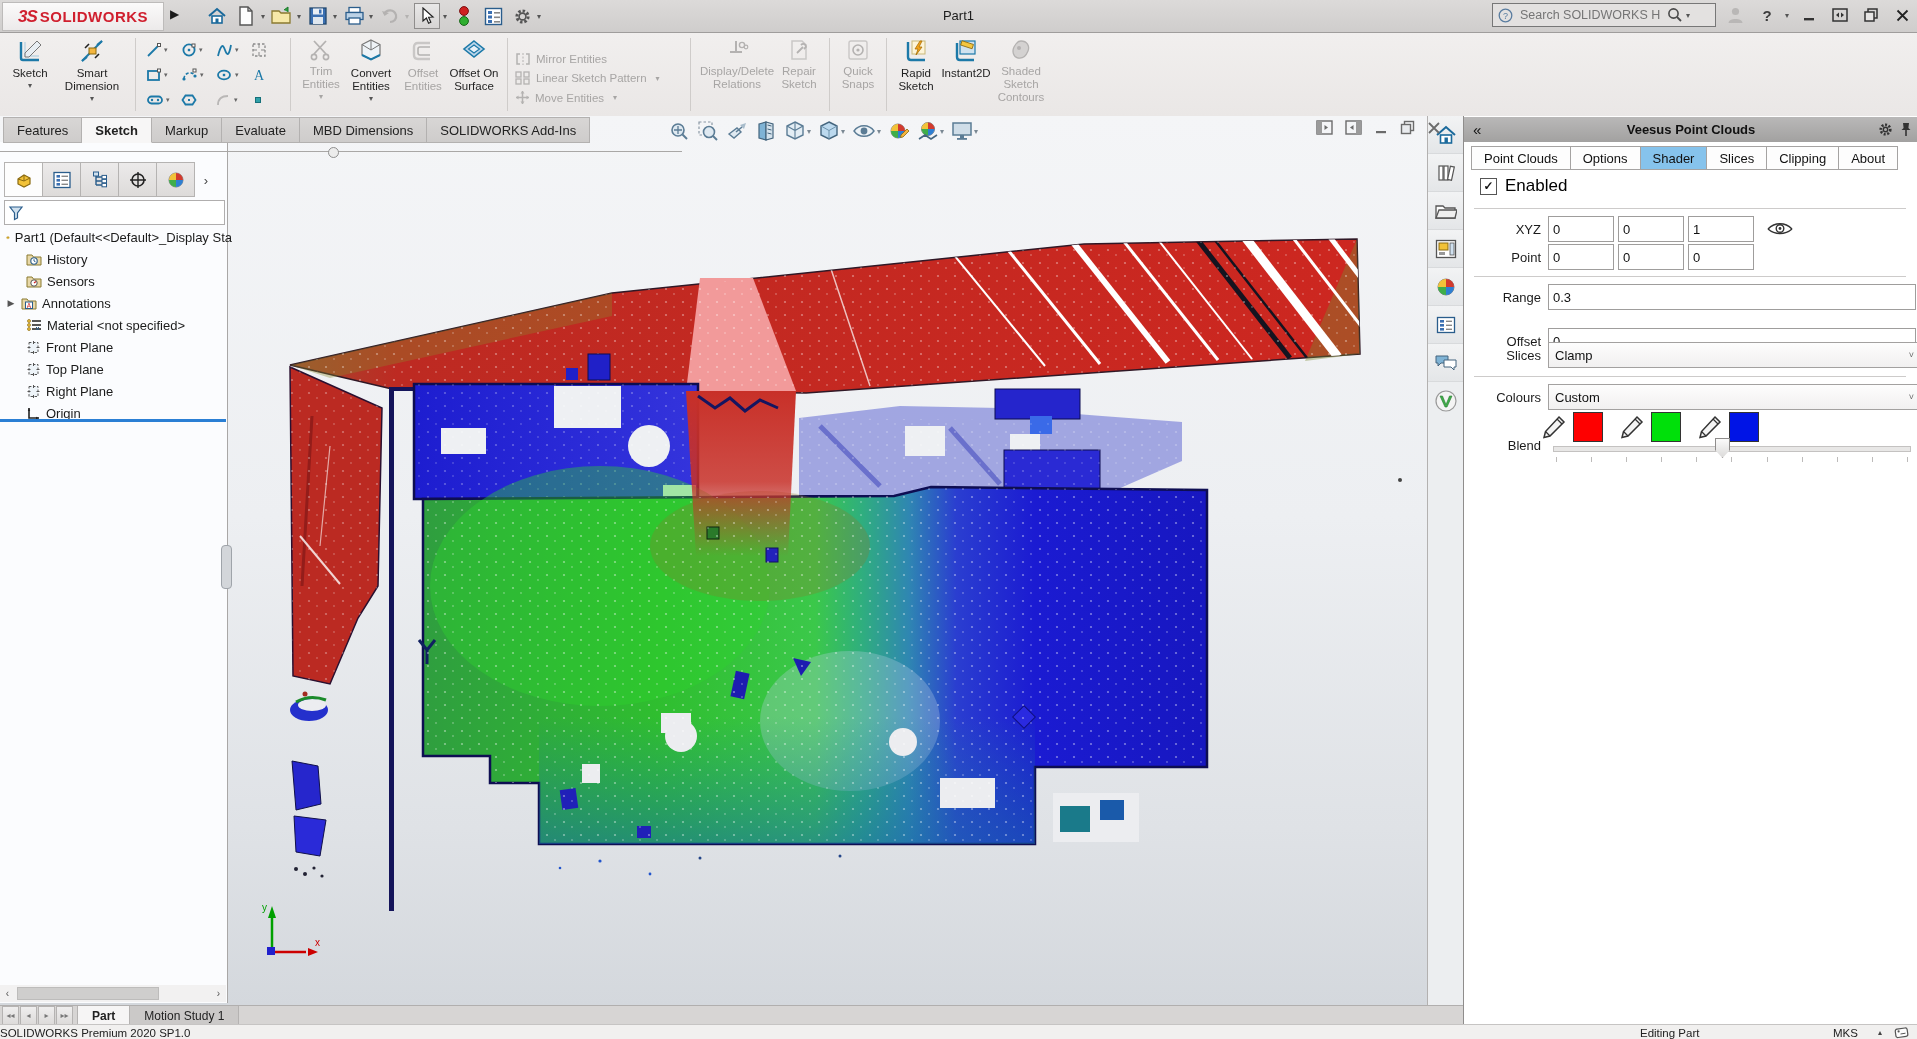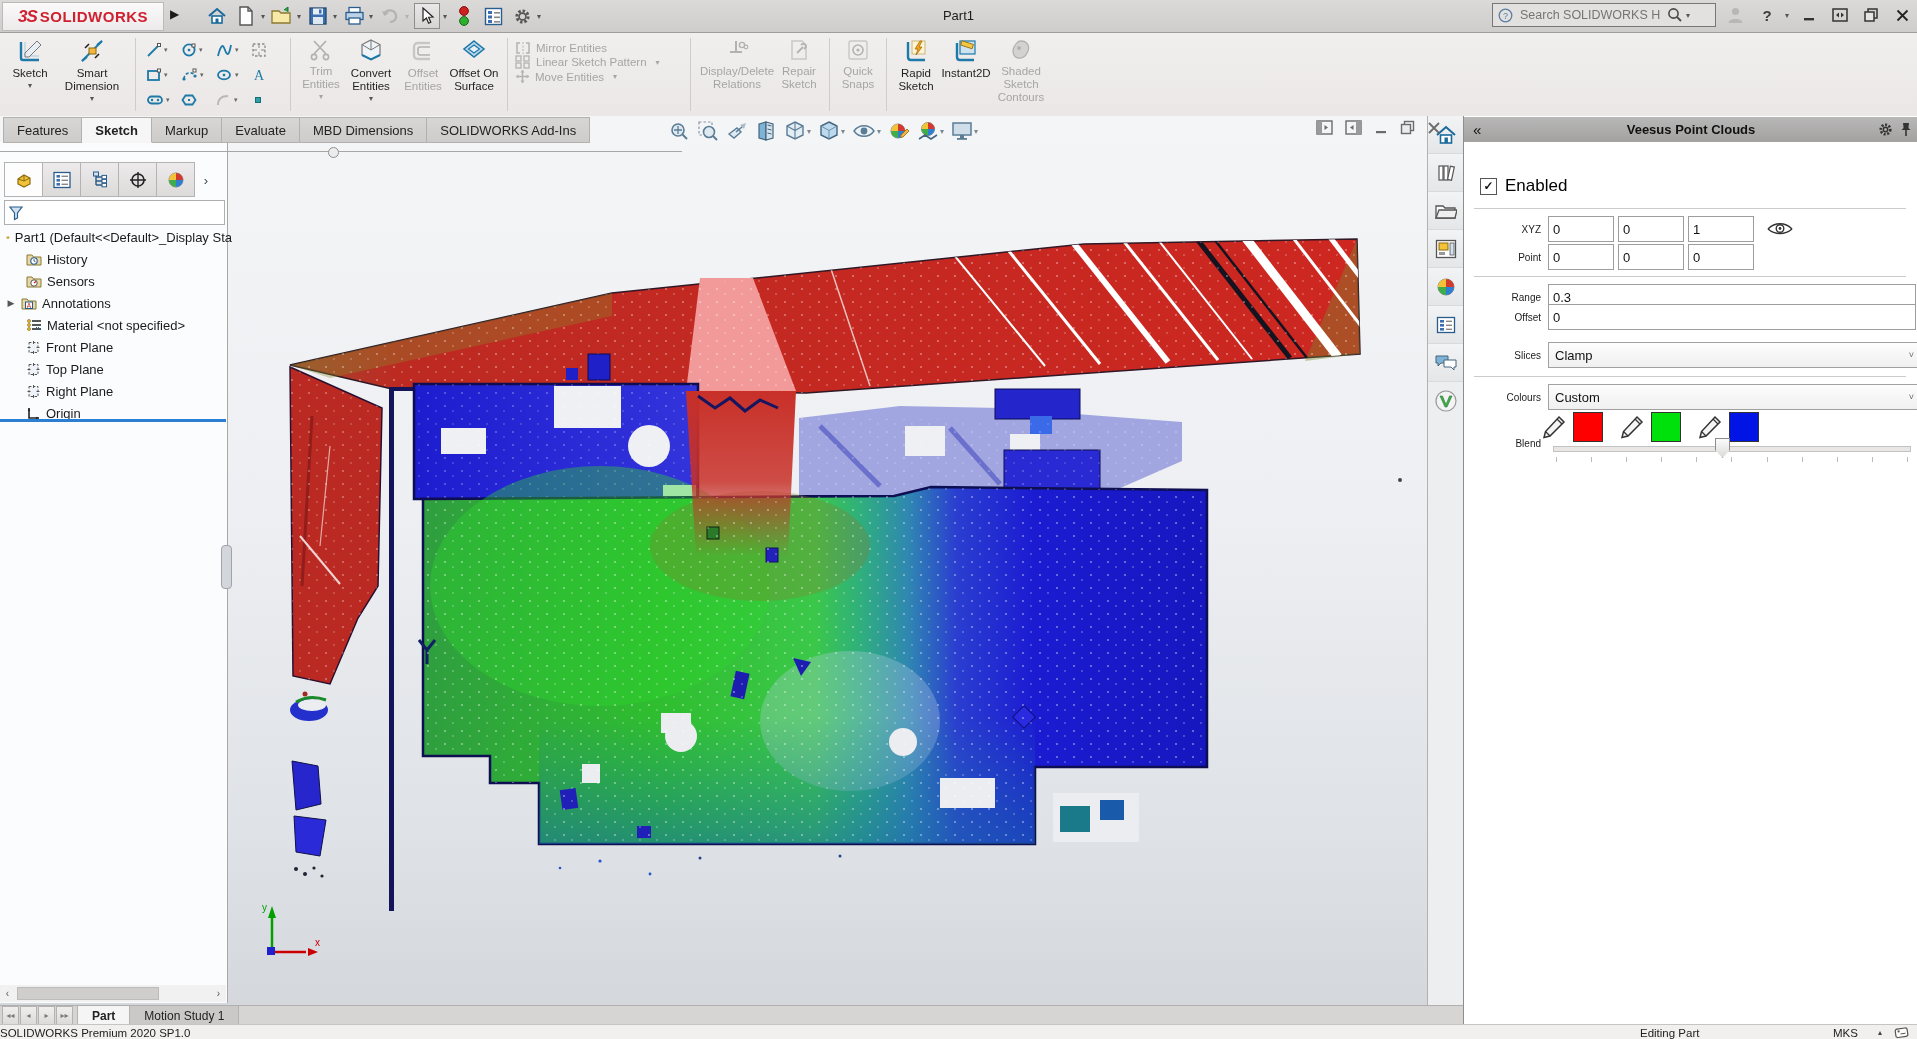"Mirror Entities" .stackcol { gap: none -> 5px; justify-content: flex-start -> center }
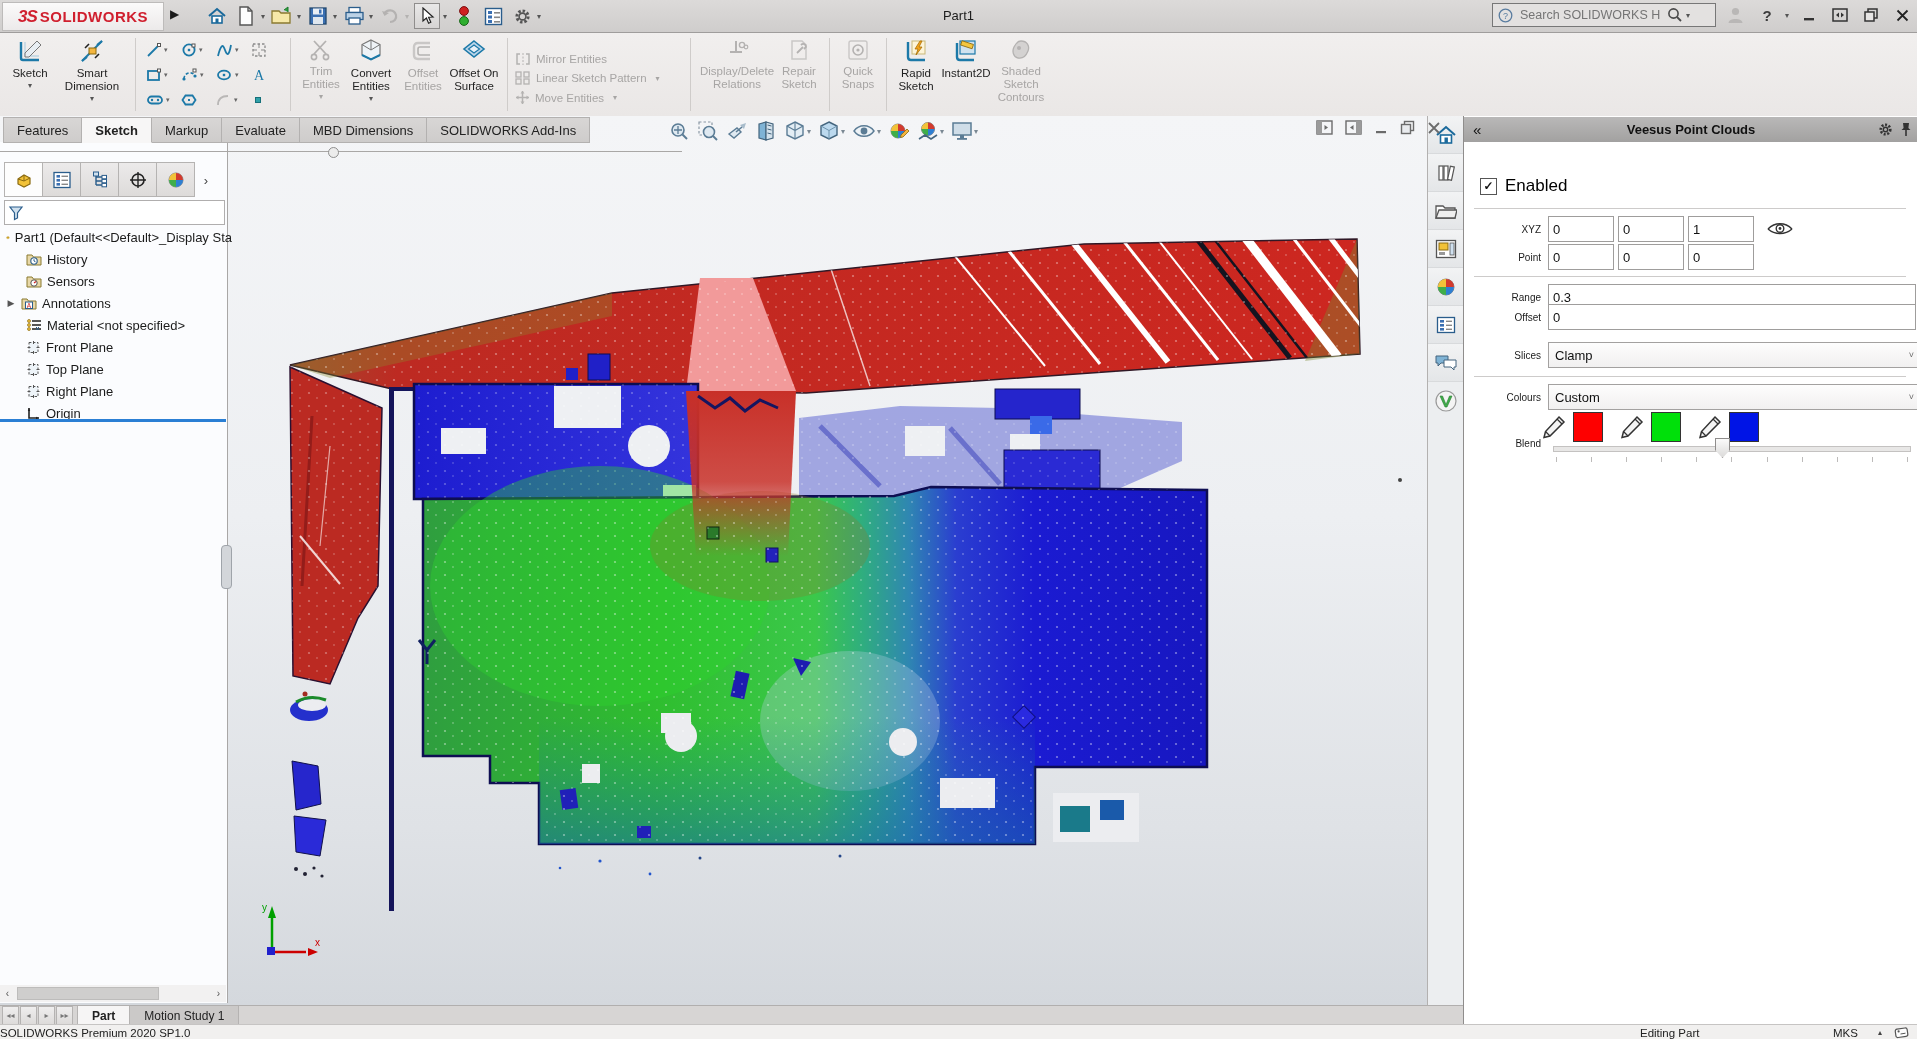"Point Clouds" div { html: none -> <div> <div>Point Clouds</div> <div>Options</div> <div>Shader</div> <div>Slices</div> <div>Clipping</div> <div>About</div> </div> }
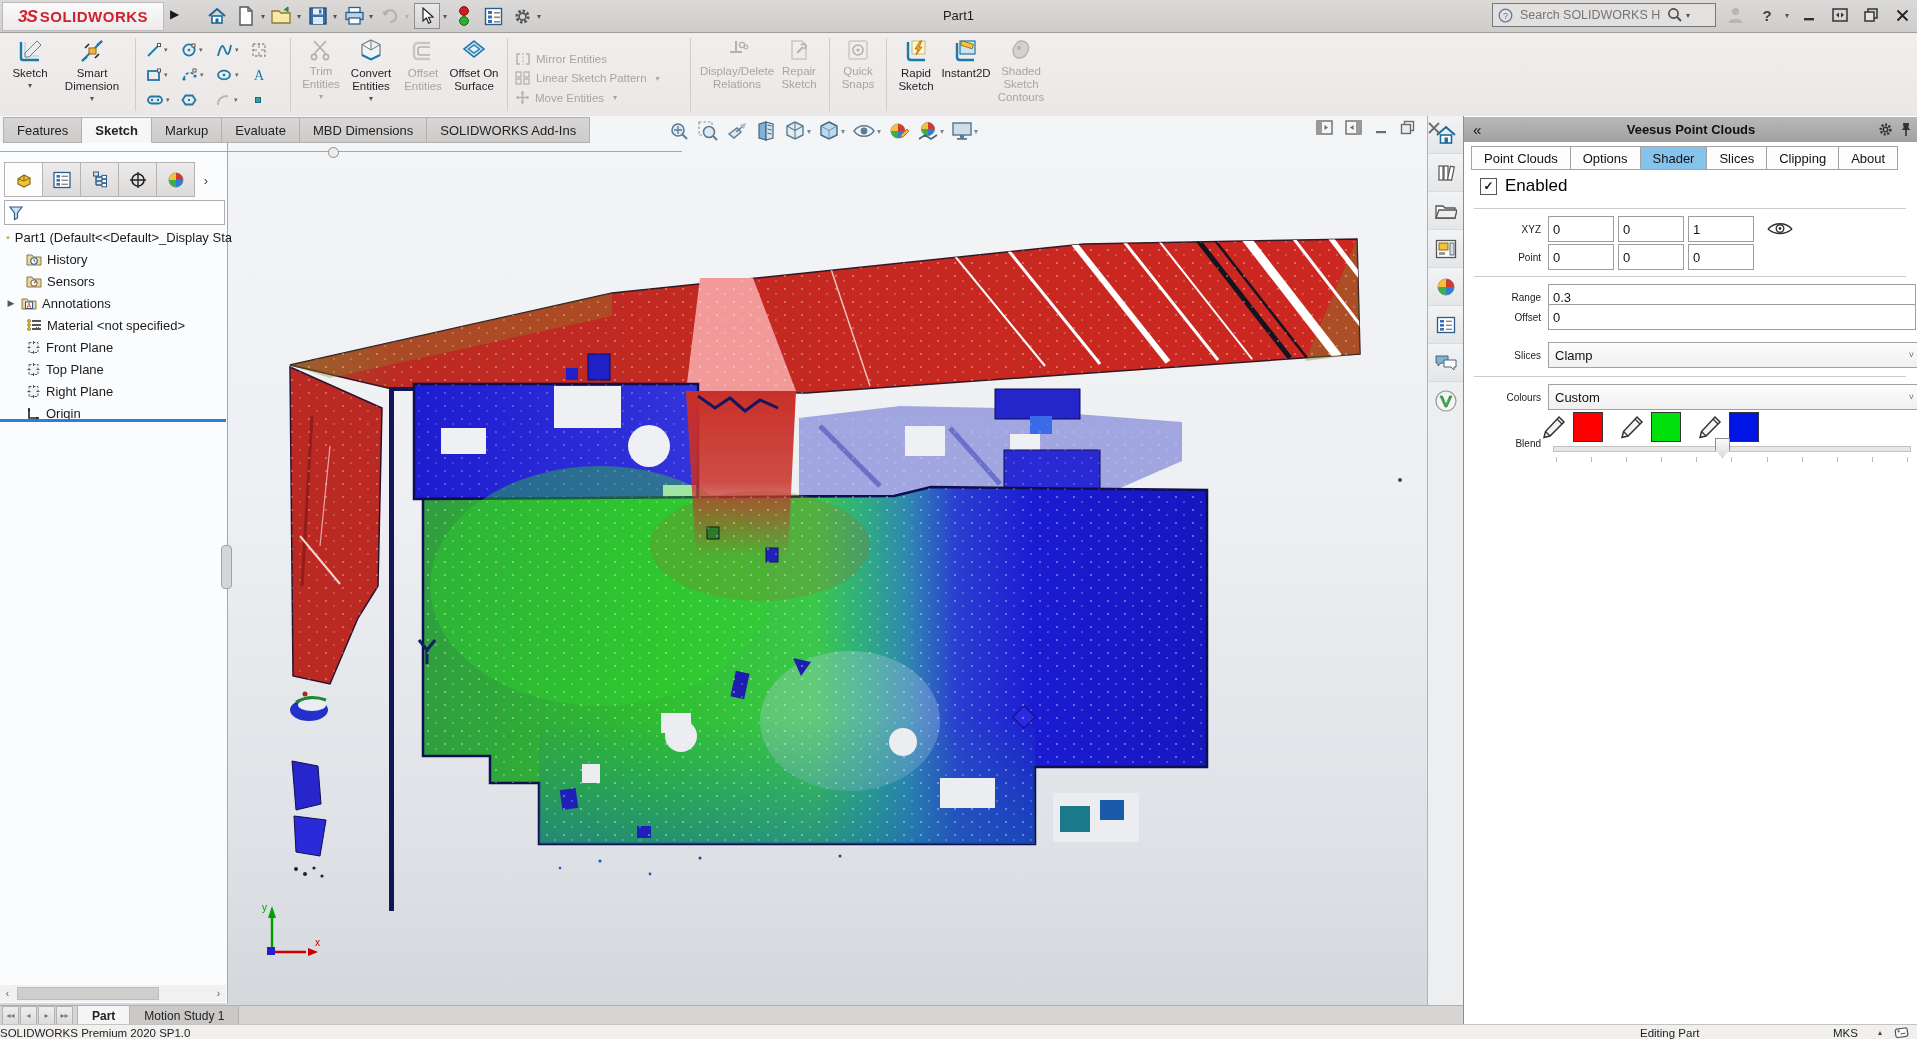"XYZ" .vlabel { font-size: 10px -> 13px }
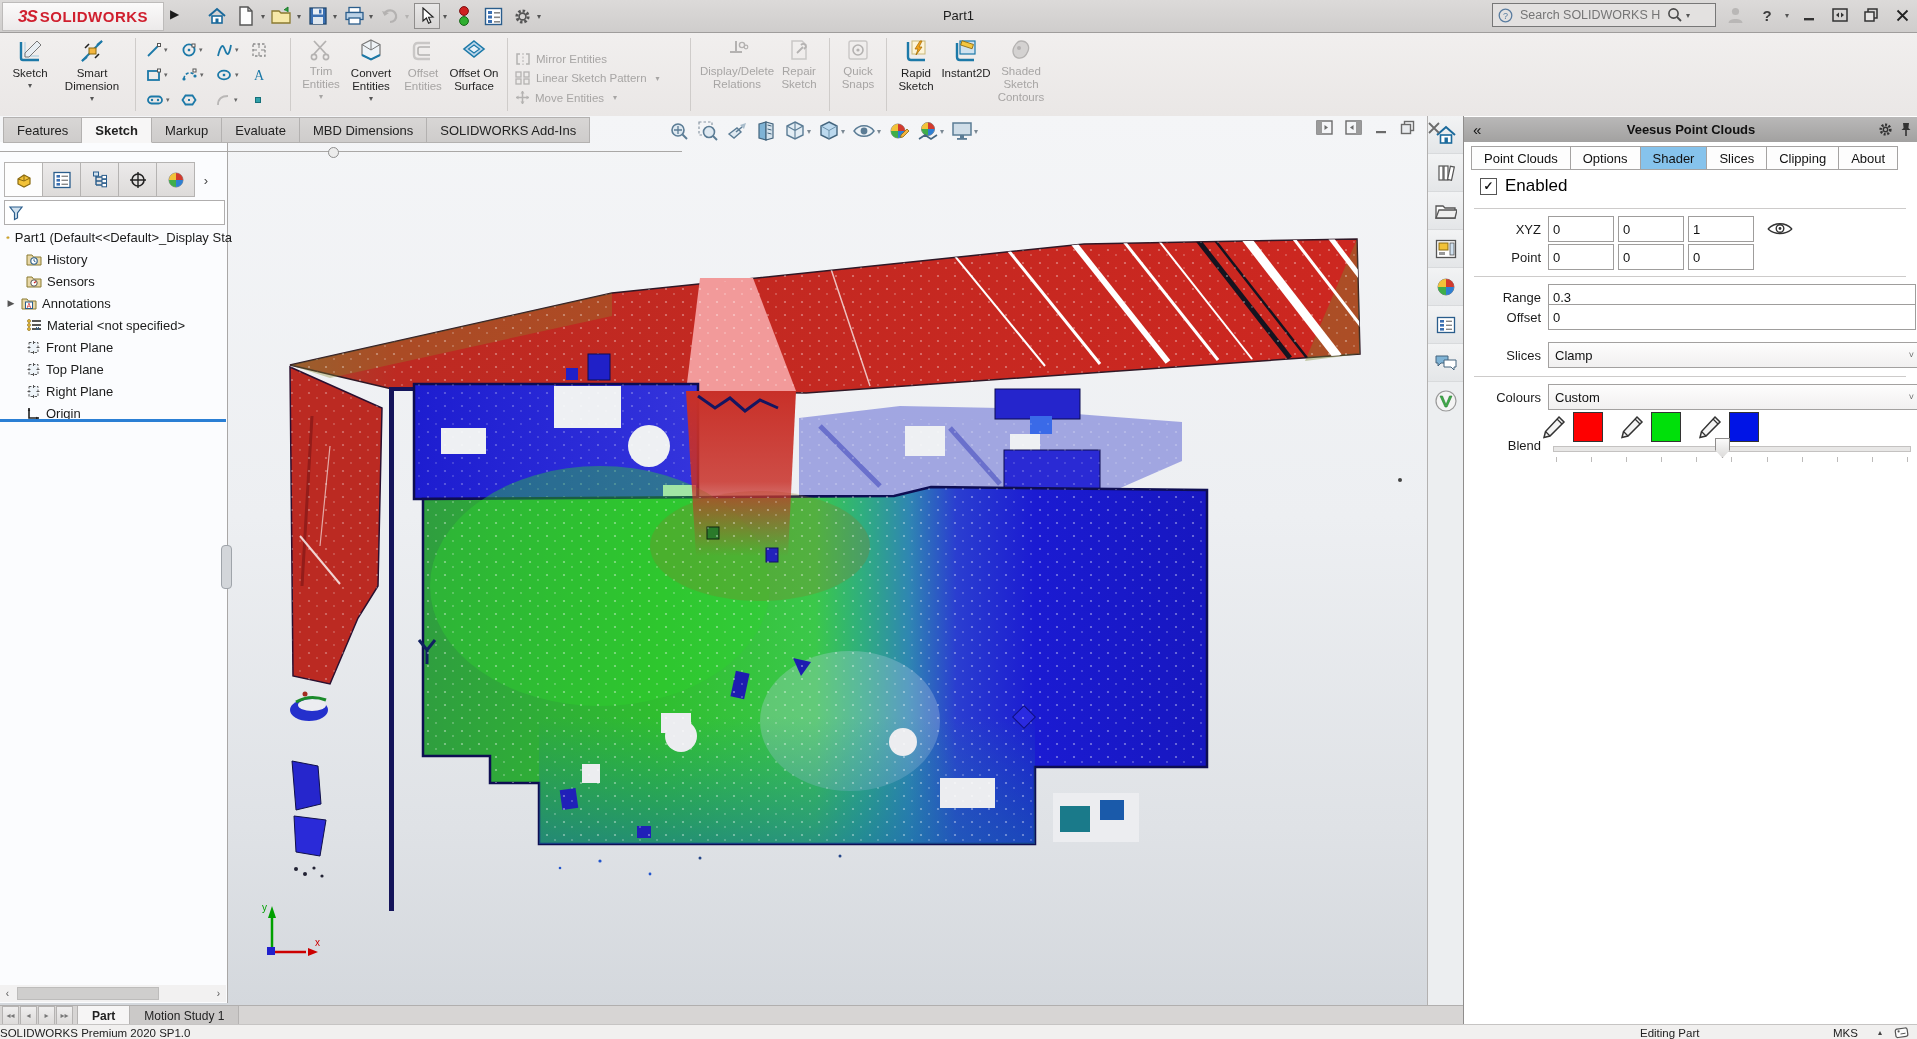"Offset" div.vrow { top: 188px -> 212px }
